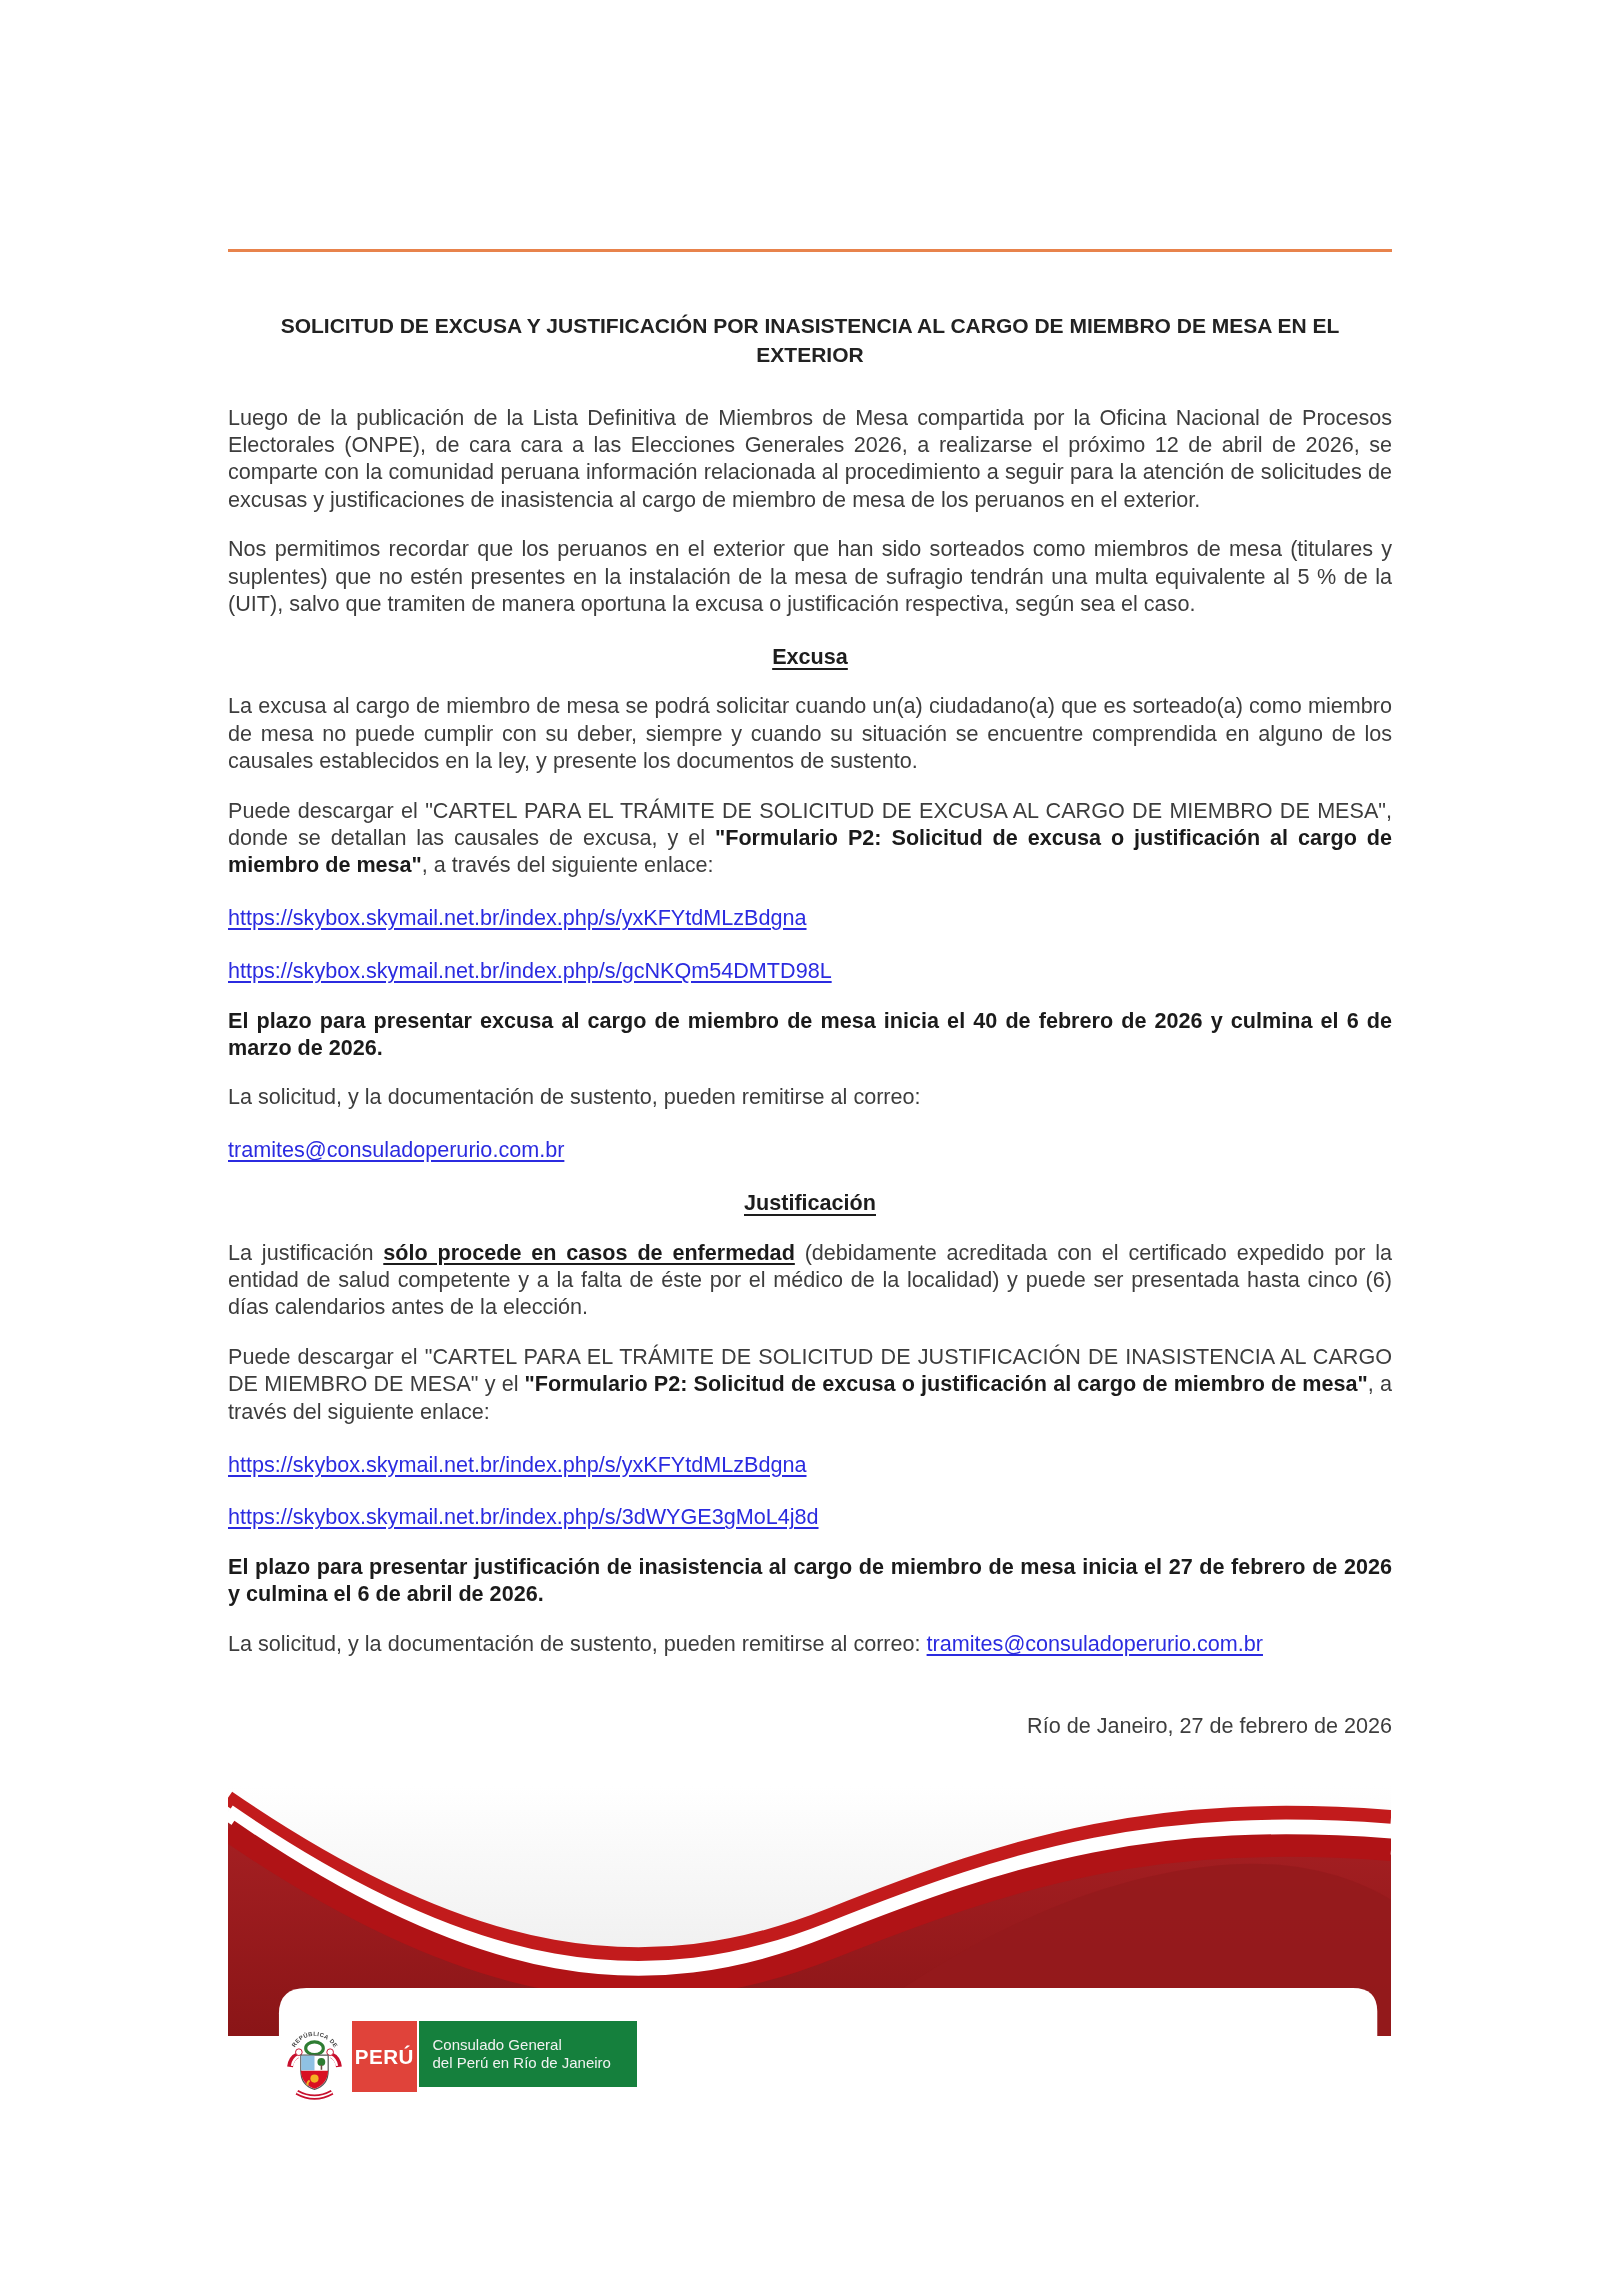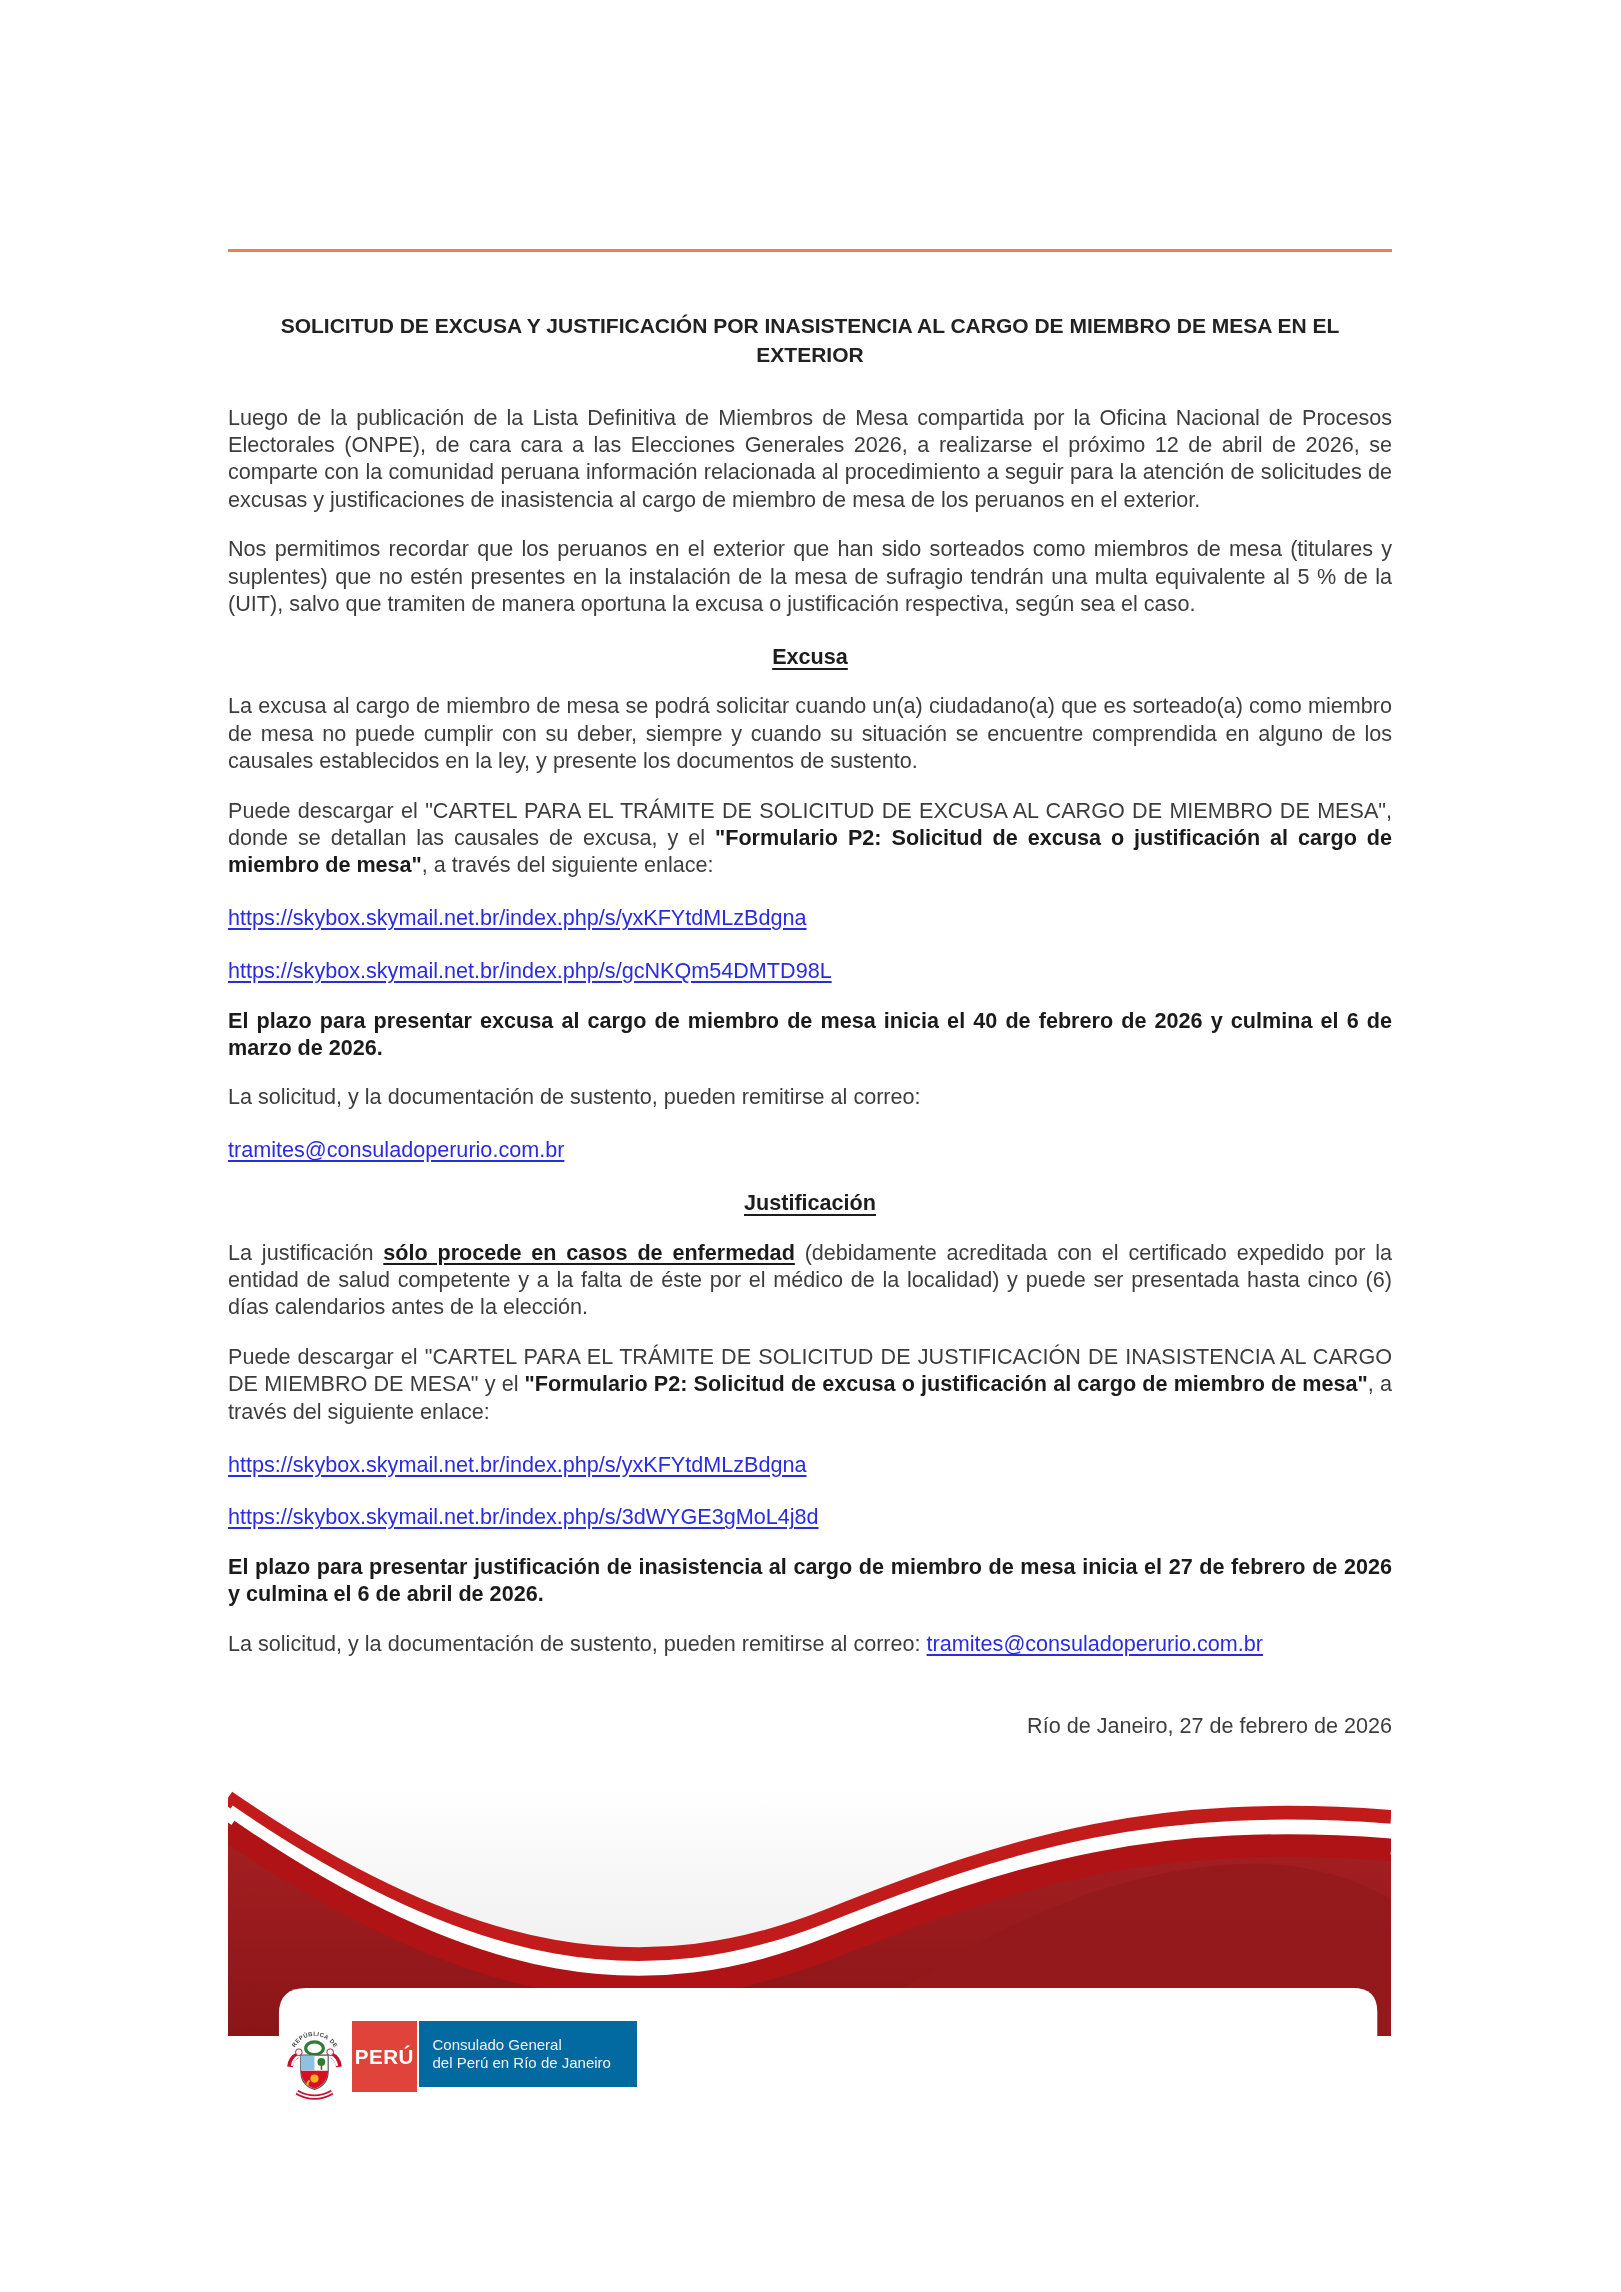"Consulado General" .logo-box-gray { background: #0369a1 -> #15803d }
